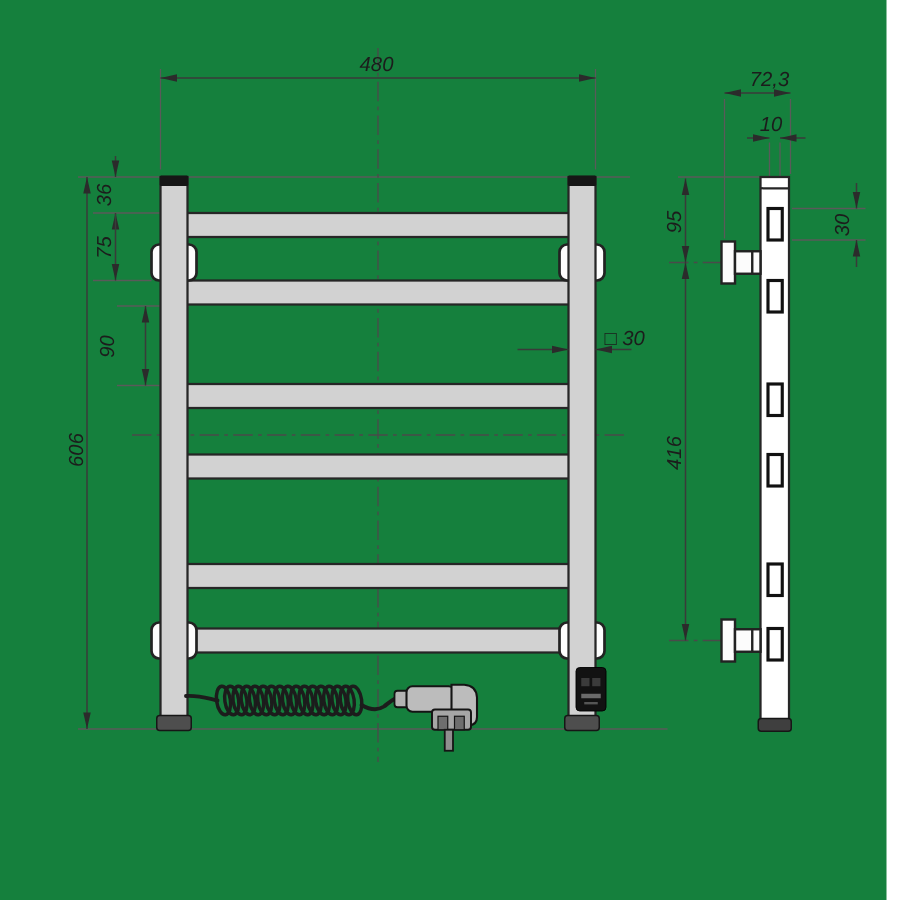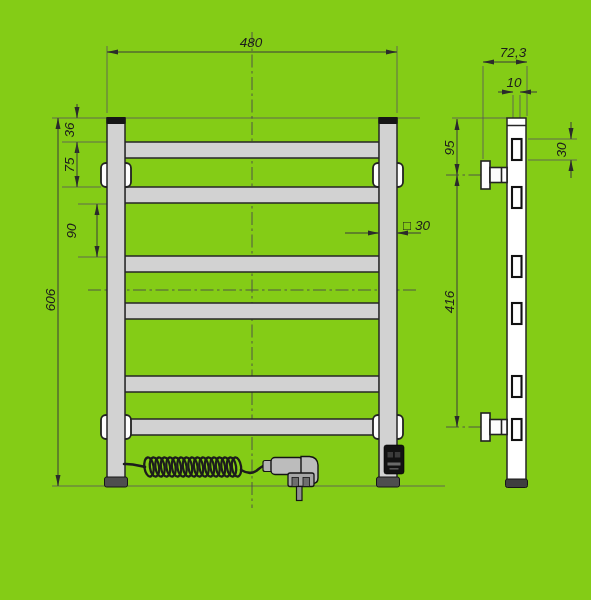"480" .stage { background: #84cc16 -> #15803d }
